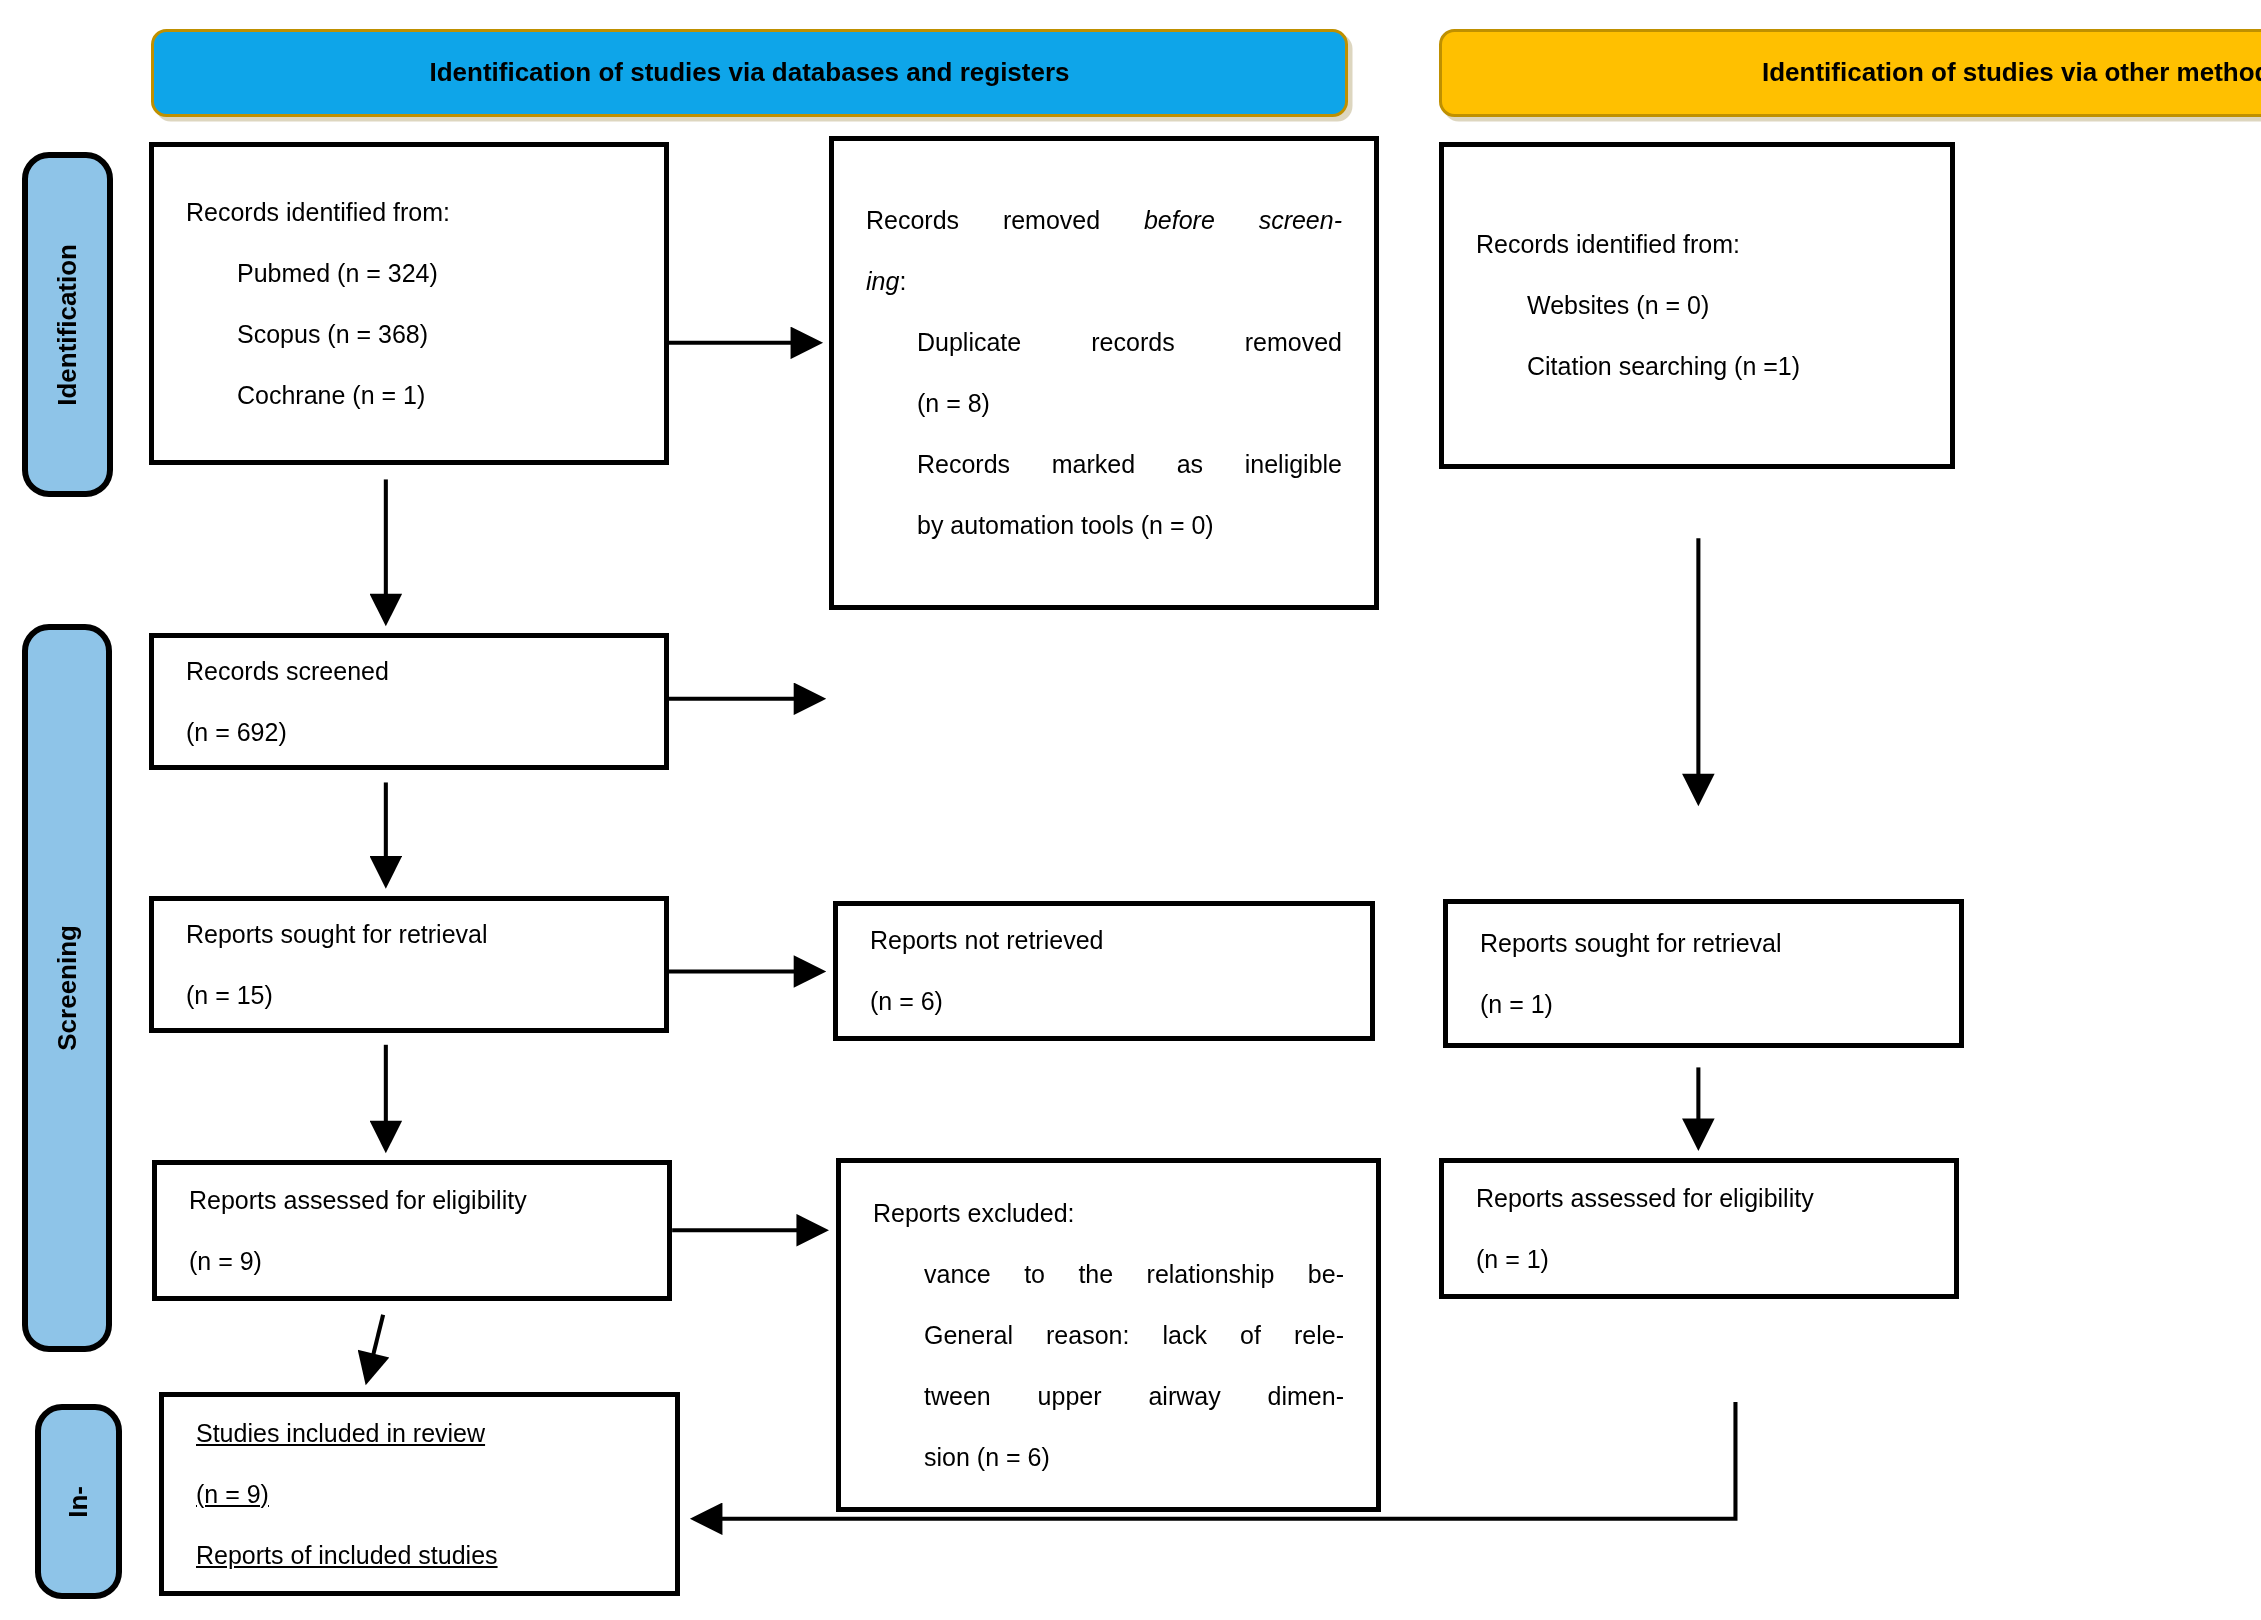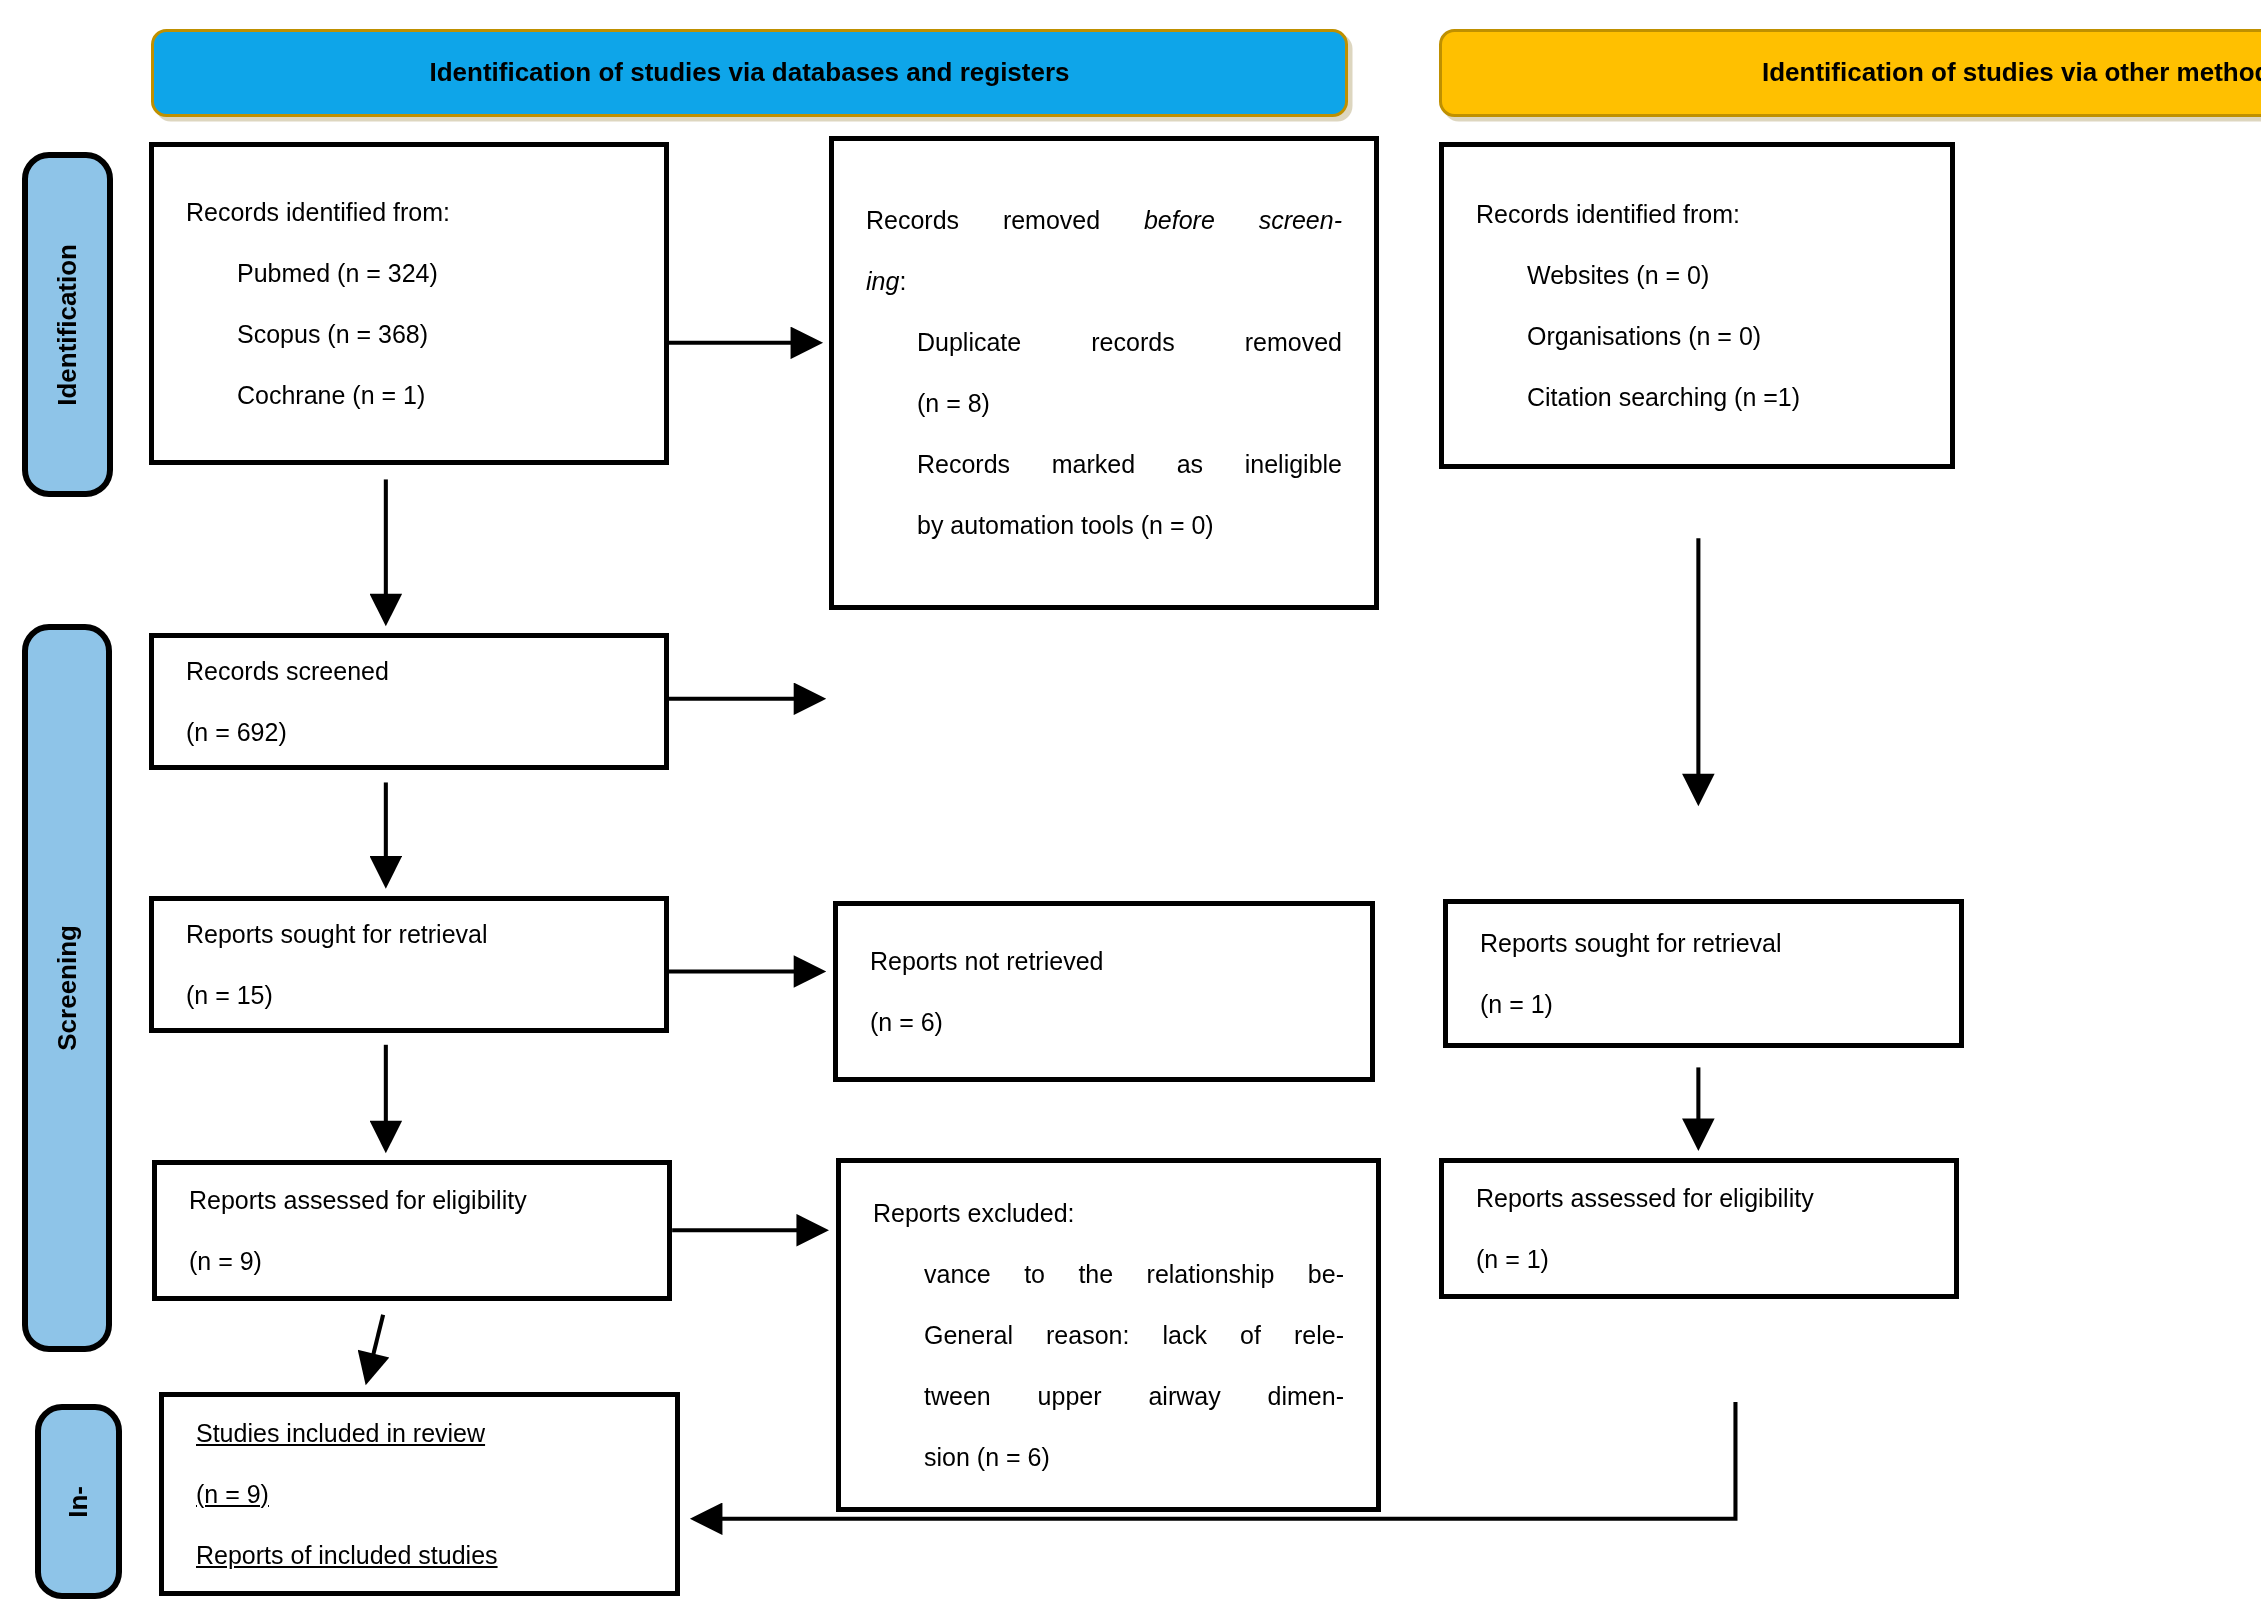"Organisations (n = 0)" div.tline { html: <div><span>Organisations (n = 0)</span></div> -> none }
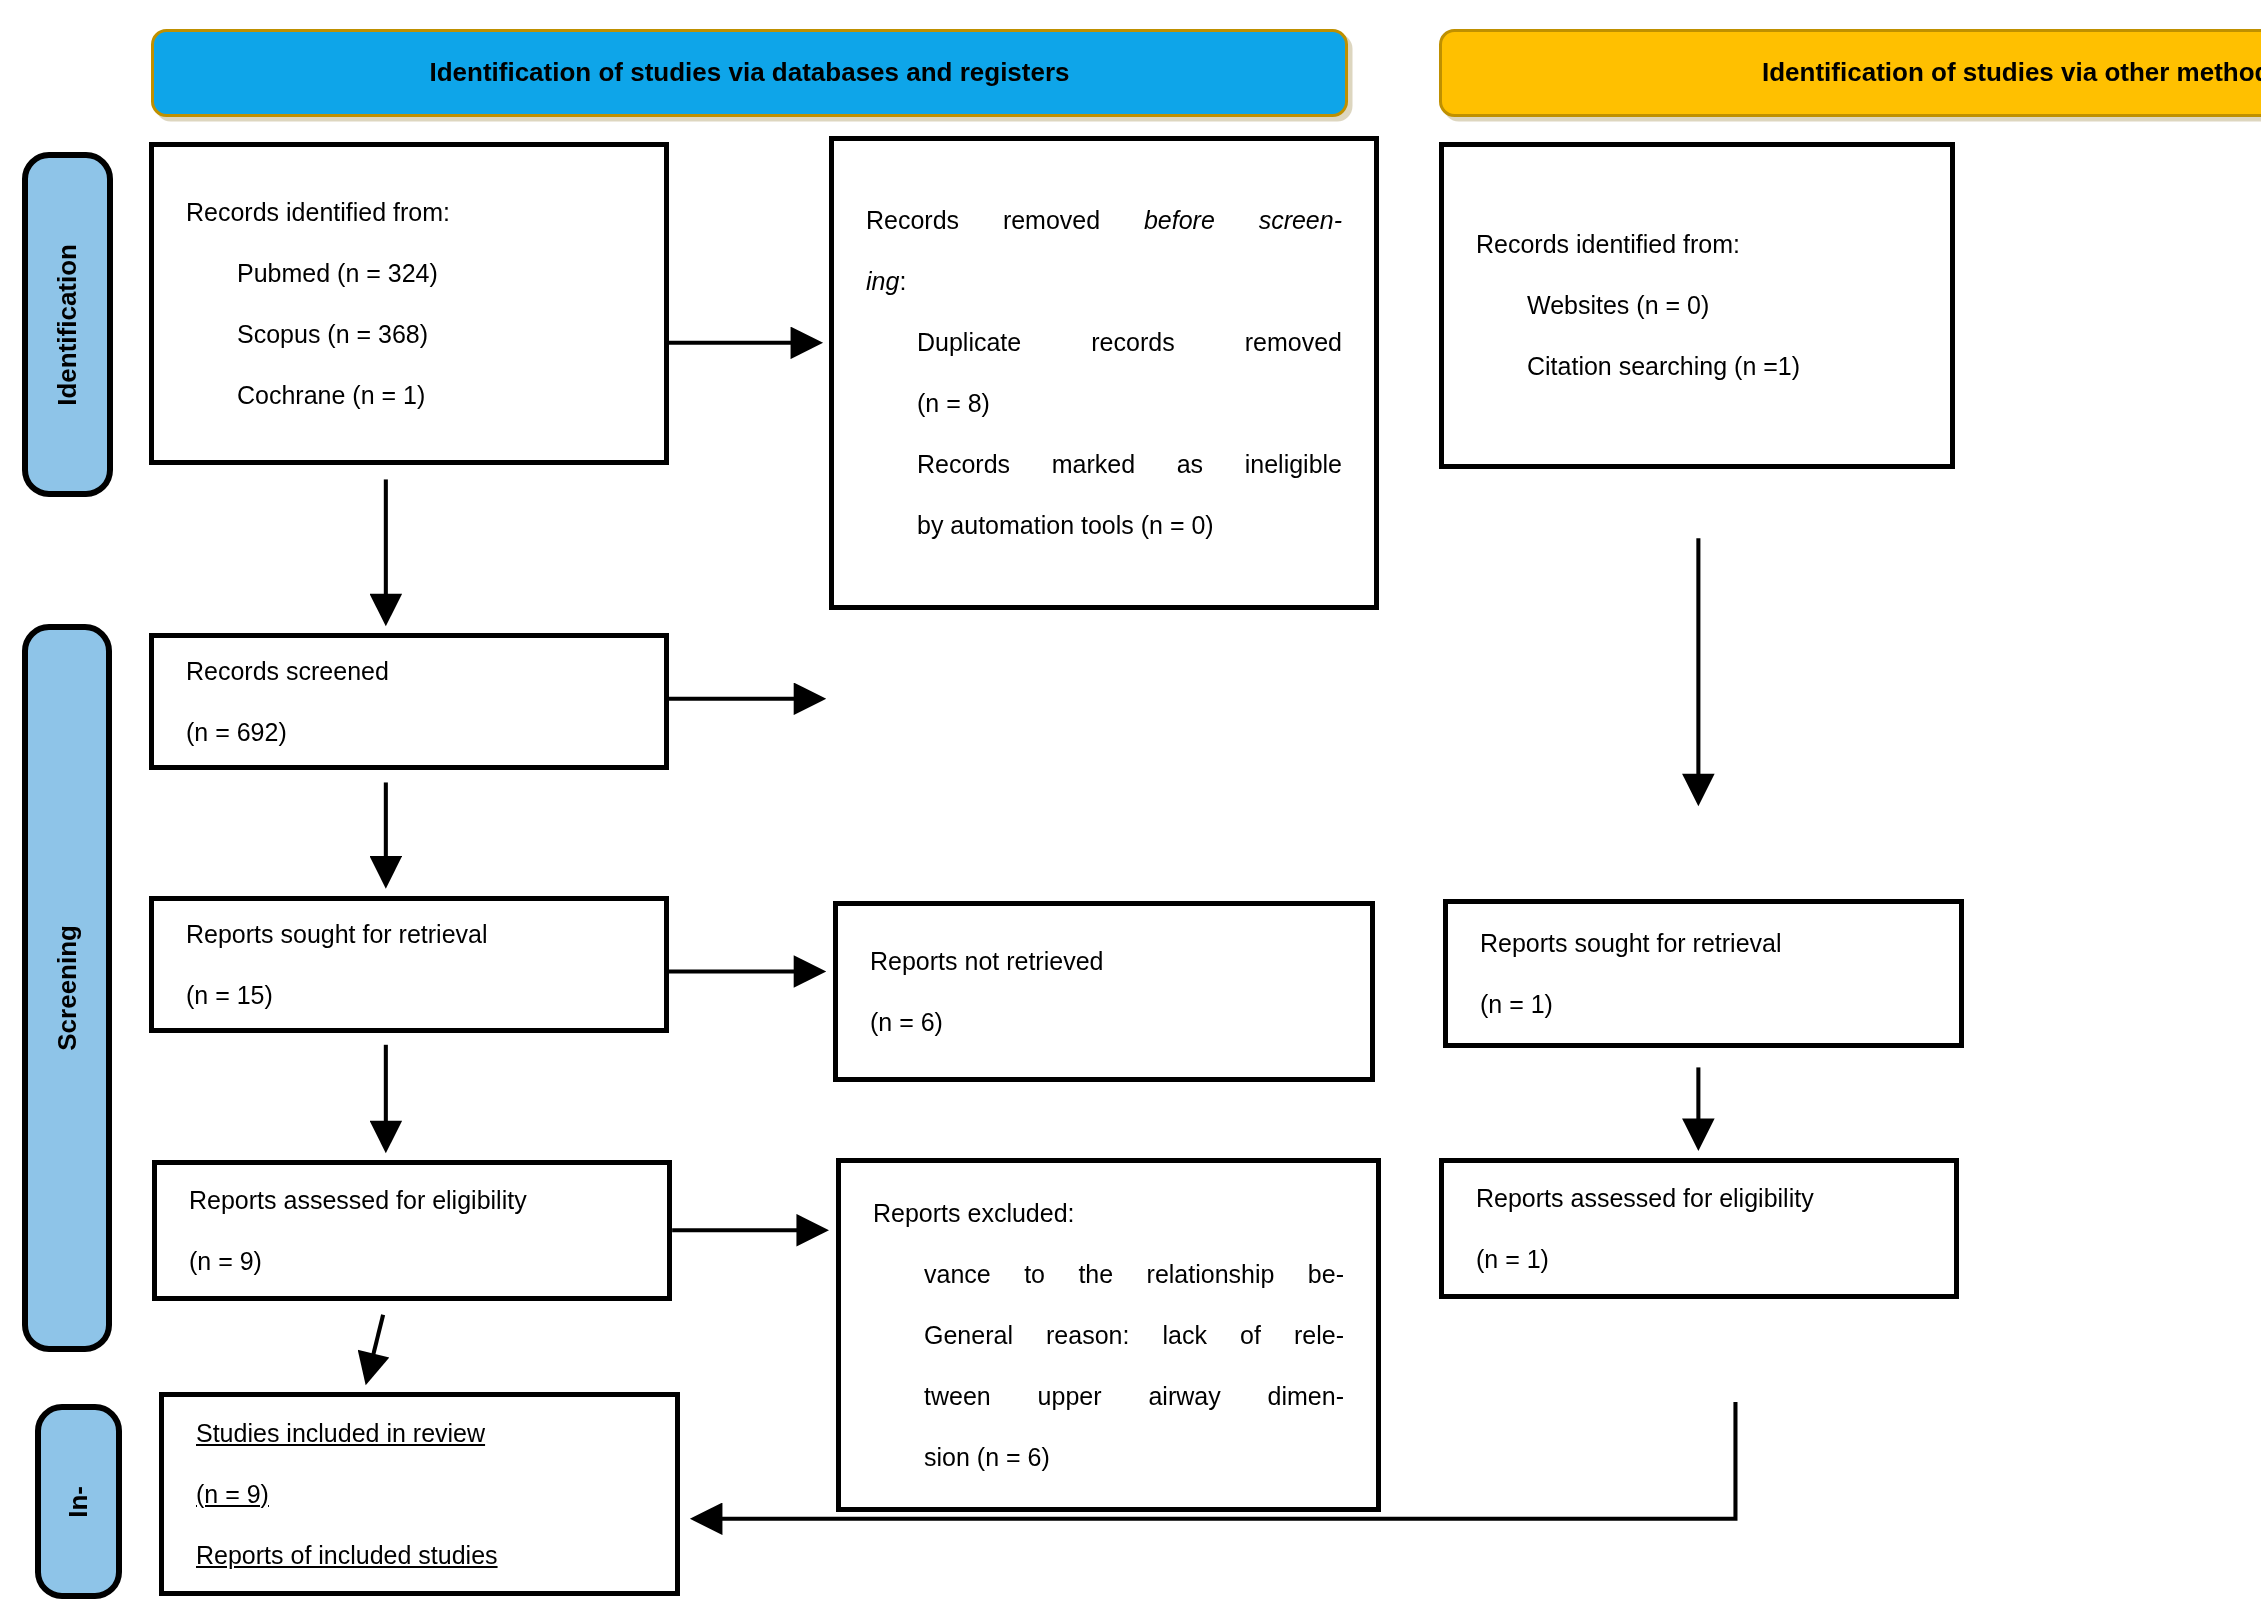"Reports not retrieved" div.box { height: 181px -> 140px }
